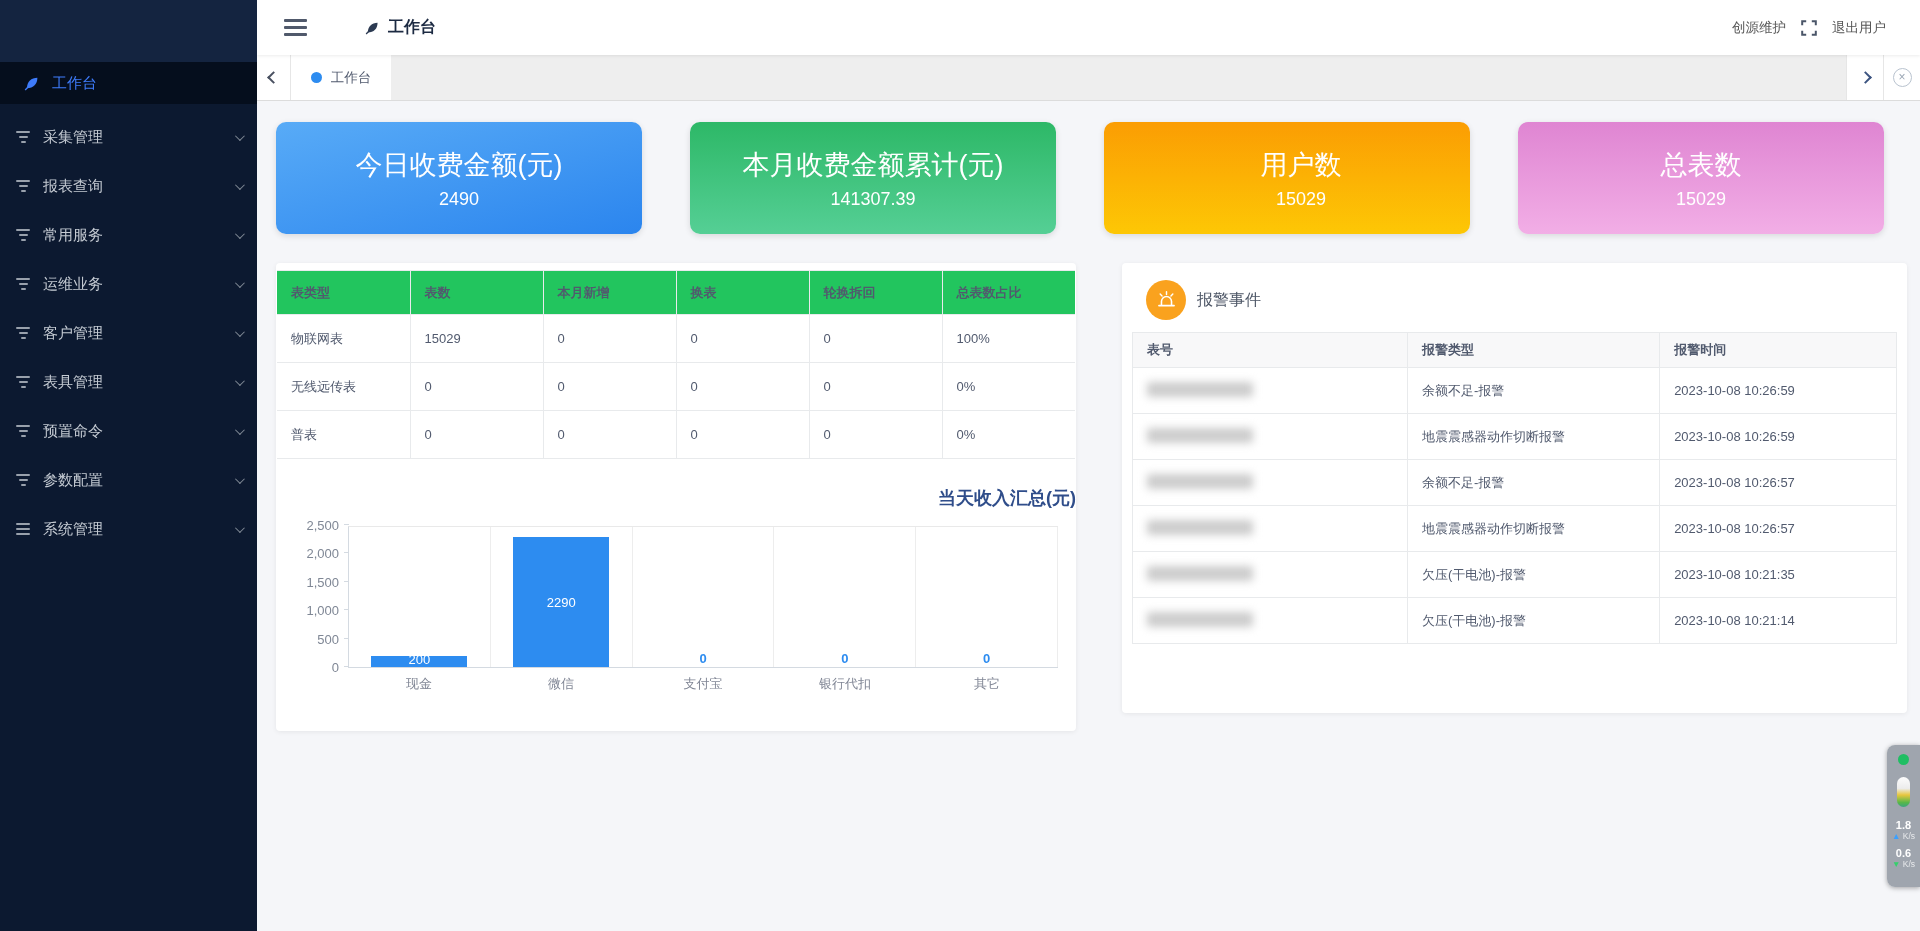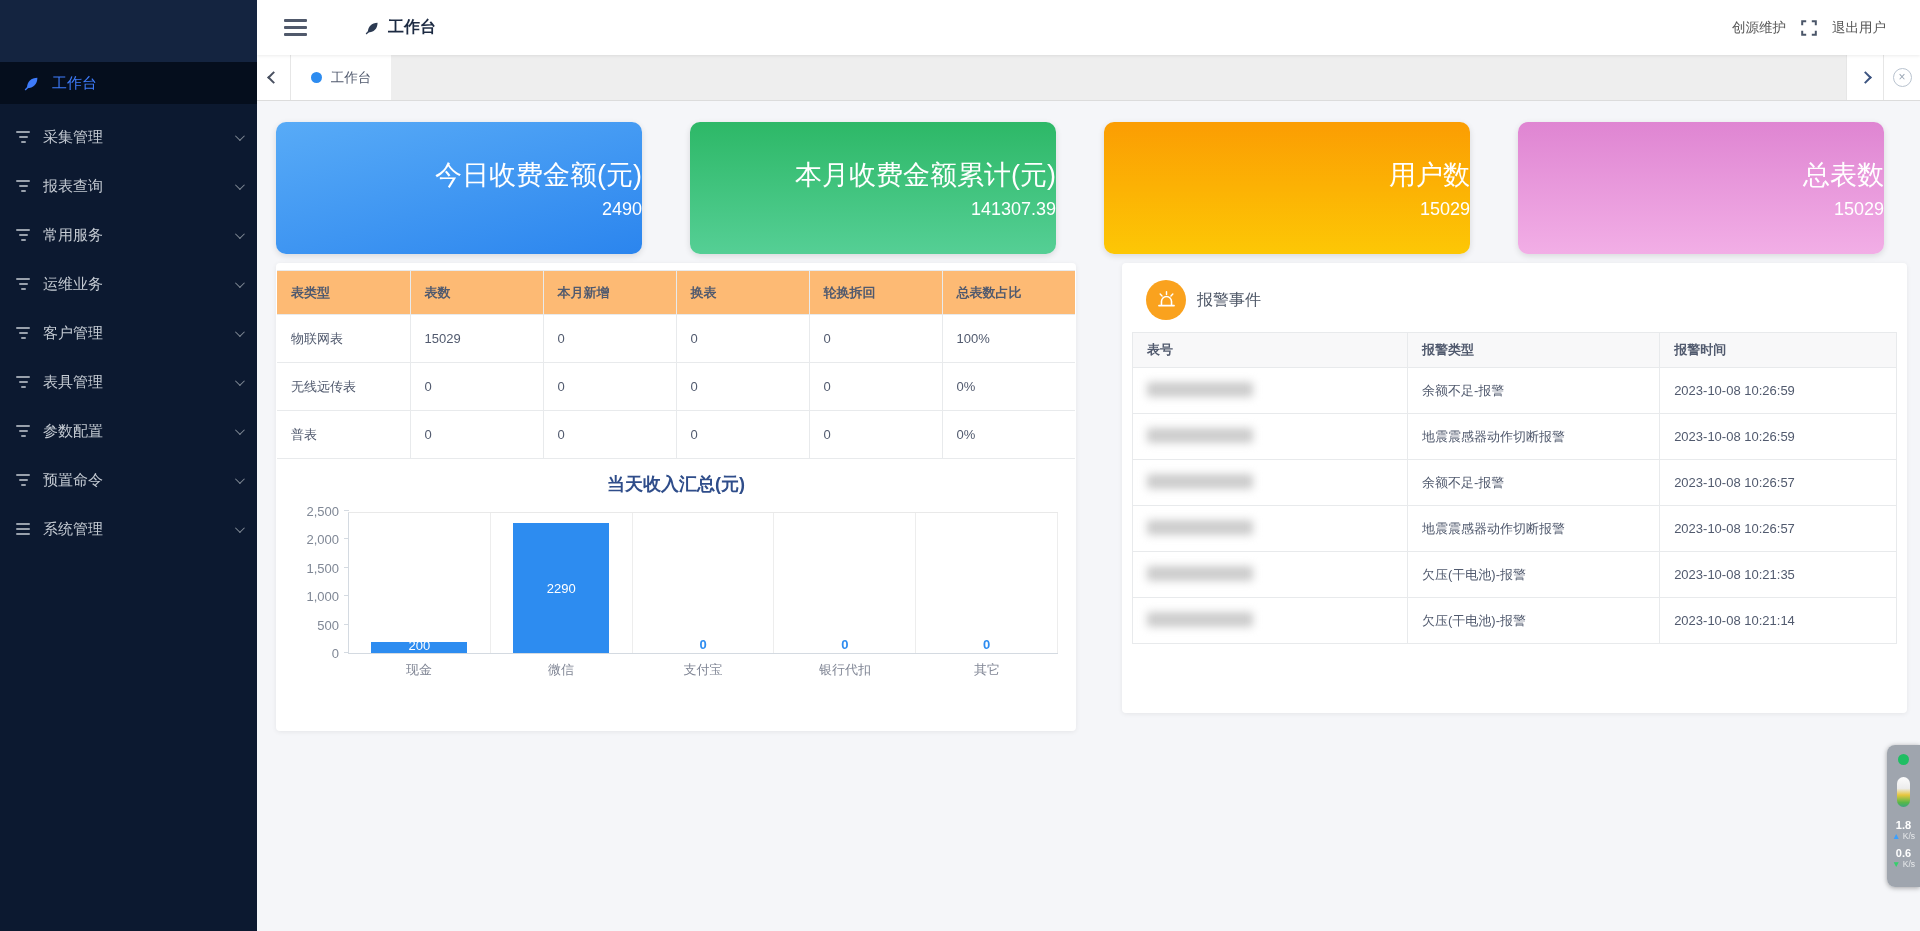"今日收费金额(元)" .card { height: 132px -> 112px; text-align: right -> center }
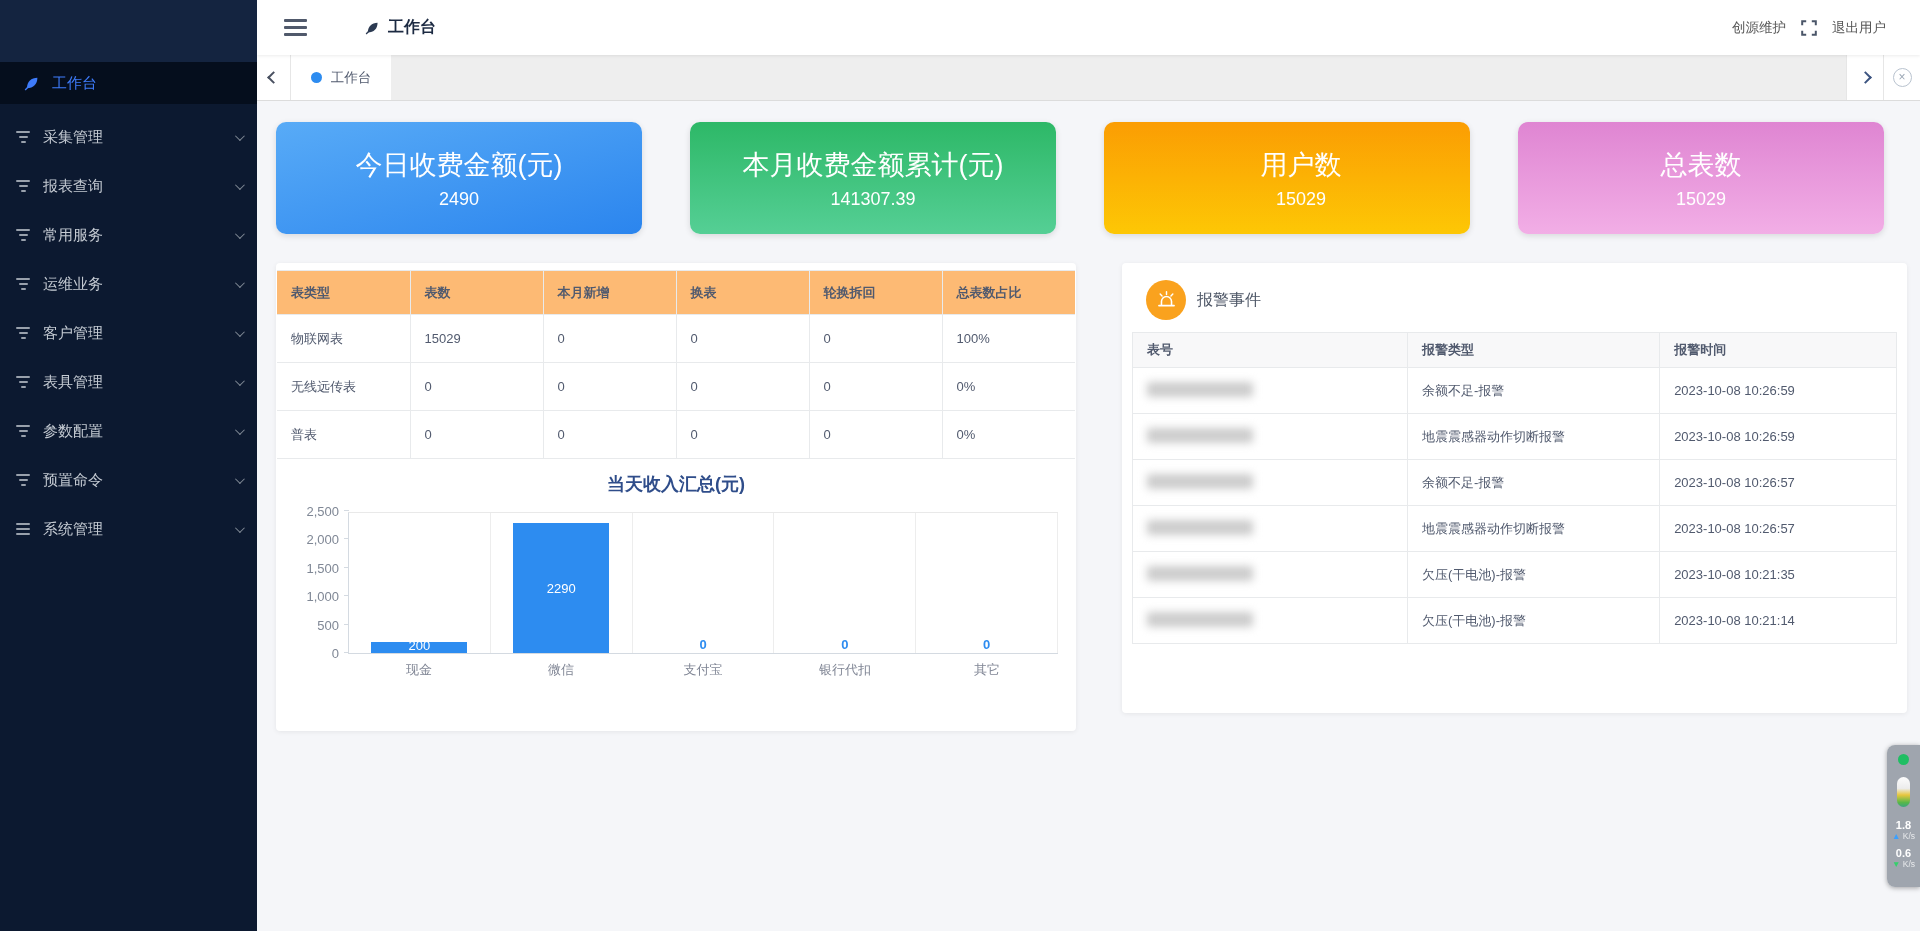"表类型" .meter-table th { background: #fdba74 -> #22c55e }
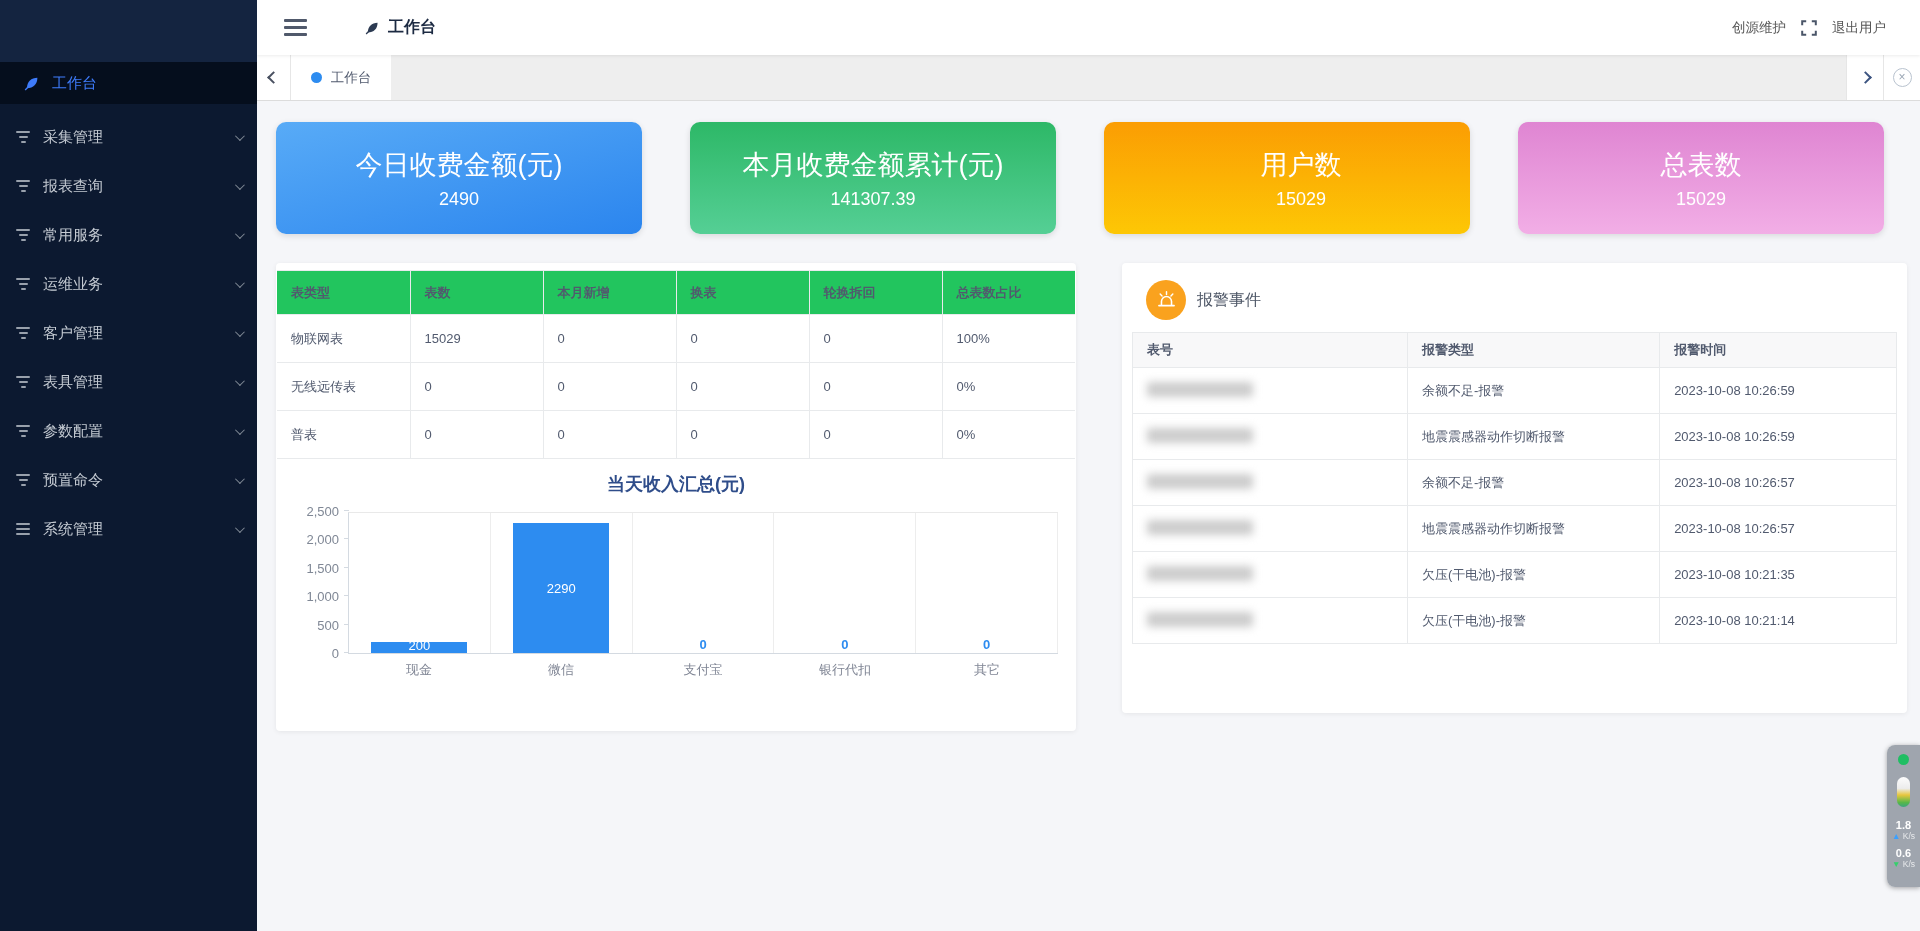"参数配置" div.side-item { order: before "预置命令" -> after "预置命令" }
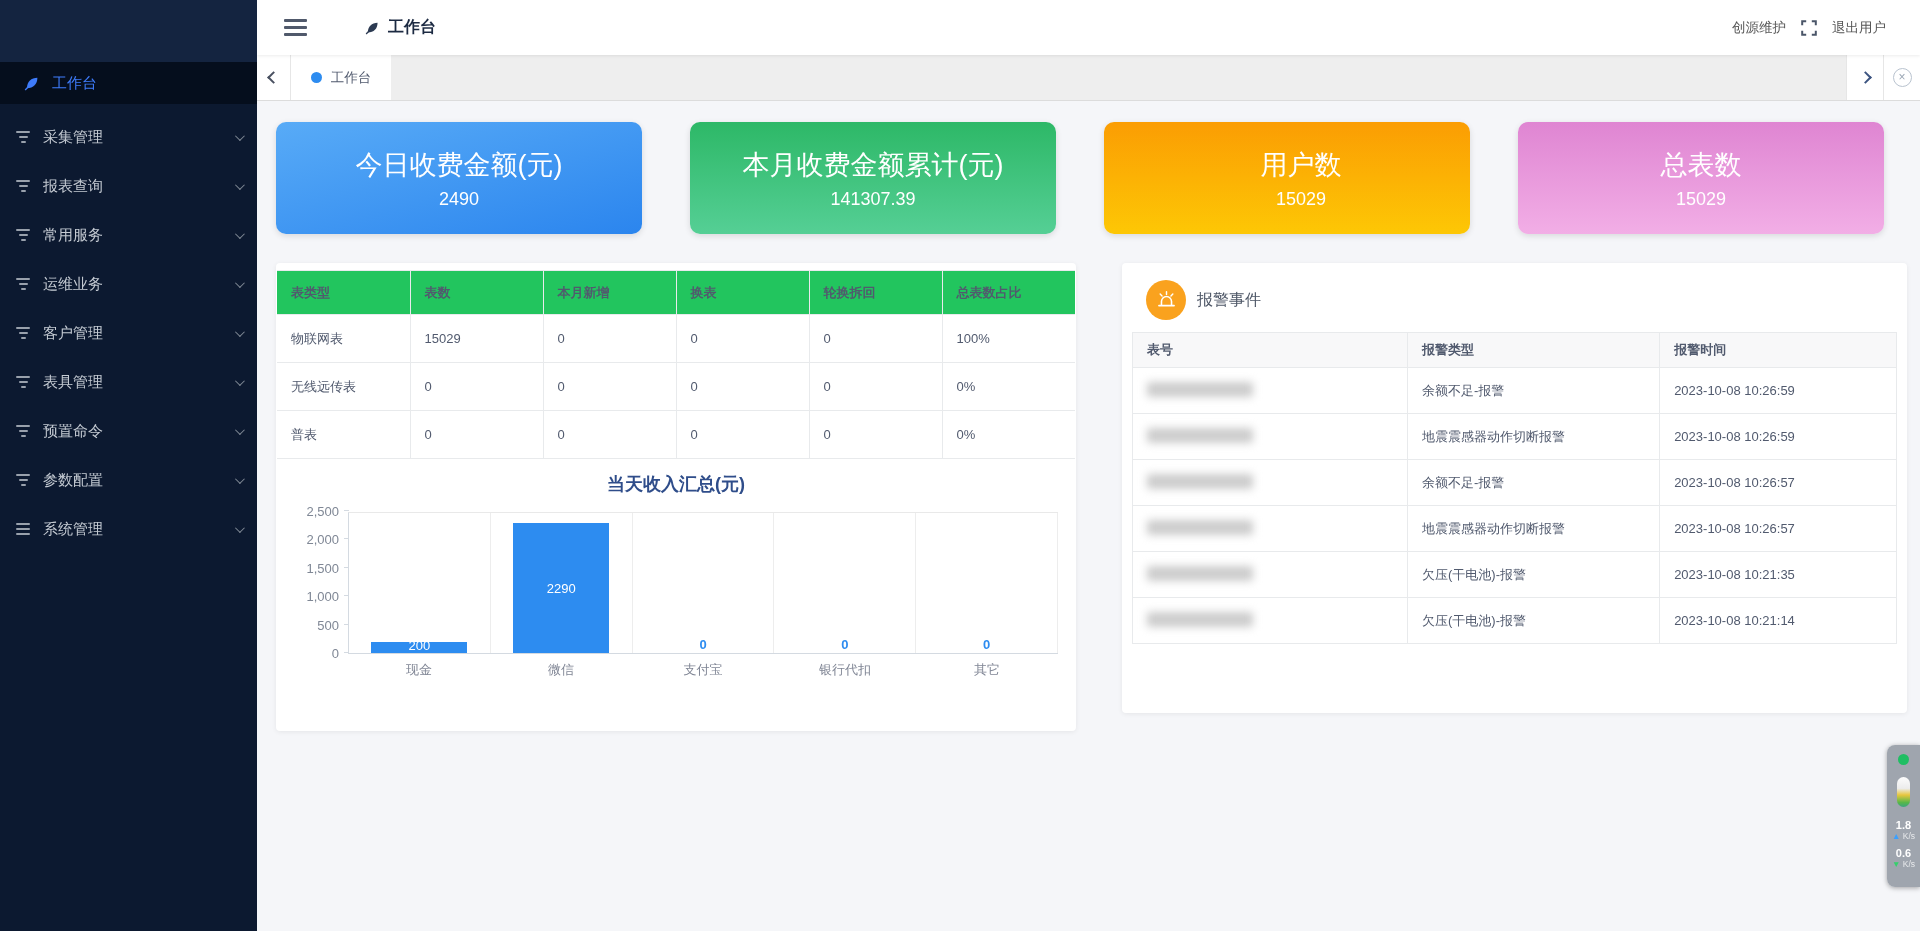"当天收入汇总(元)" .chart-title { margin-top: 13px -> 27px; text-align: center -> right }
